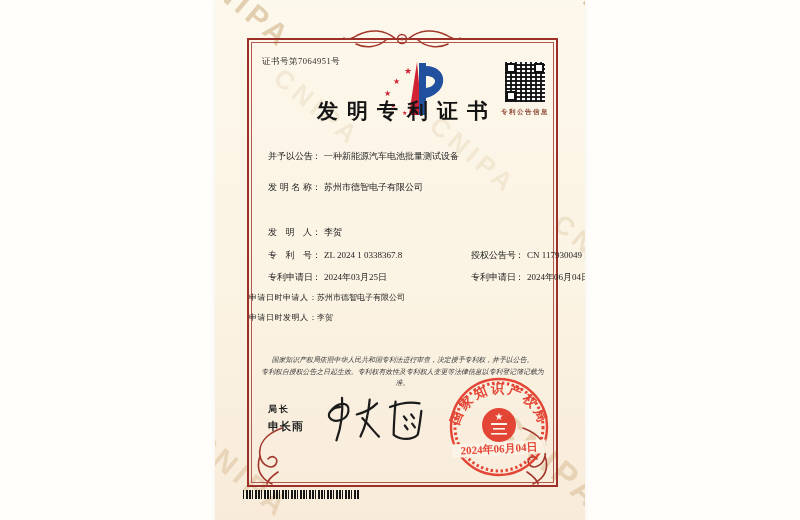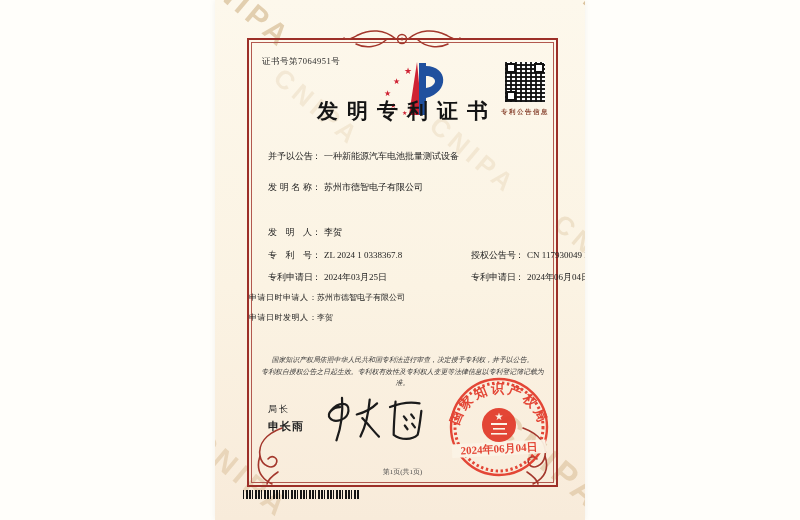"局长" .signer-title { font-weight: normal -> bold }
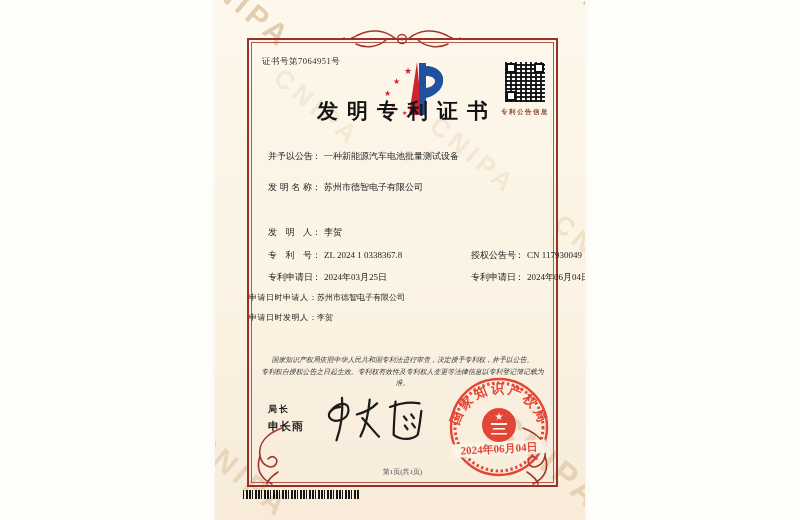"第1页(共1页)" div.footer-page { html: <div>第1页(共1页)</div> -> none }
